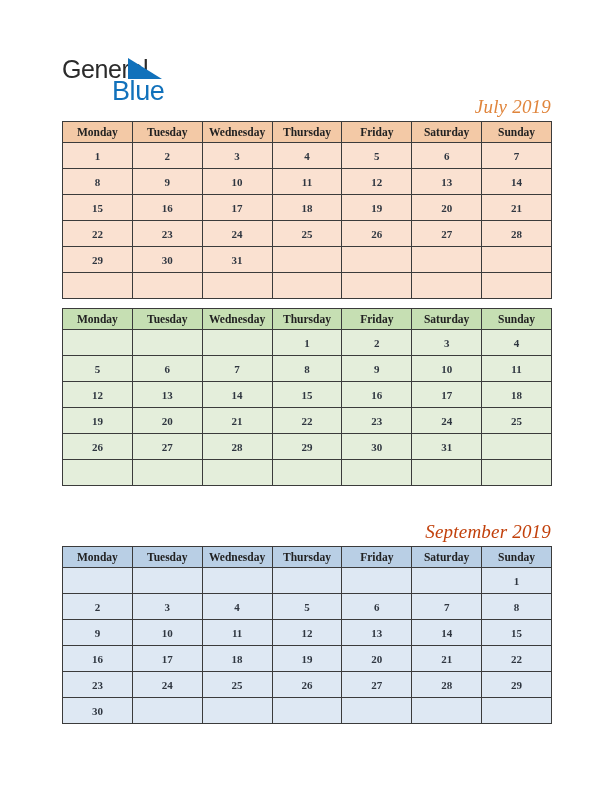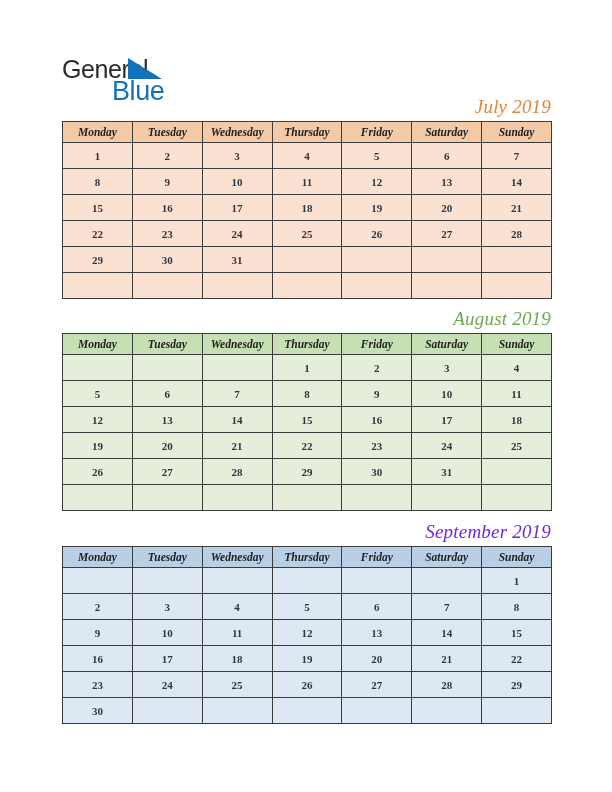"Monday" table.cal th { font-style: italic -> none }
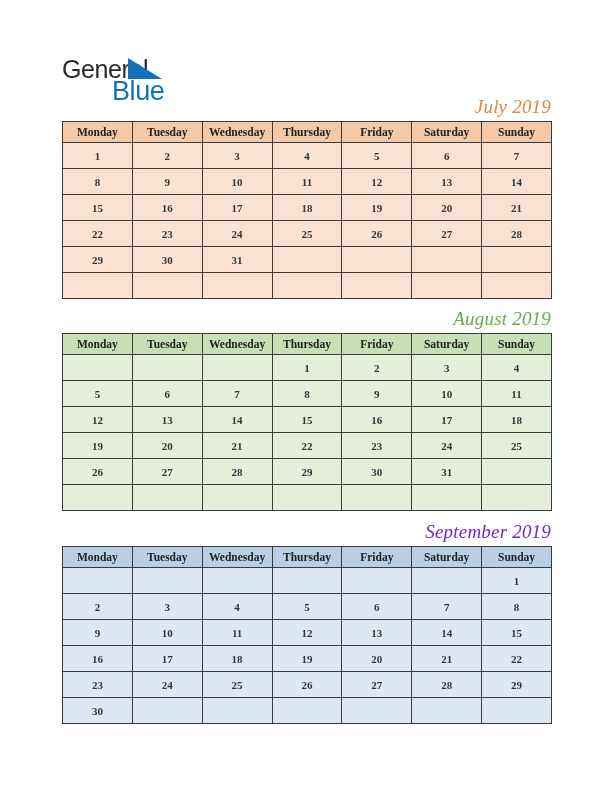"August 2019" div.month-title { html: <div>August 2019</div> -> none }
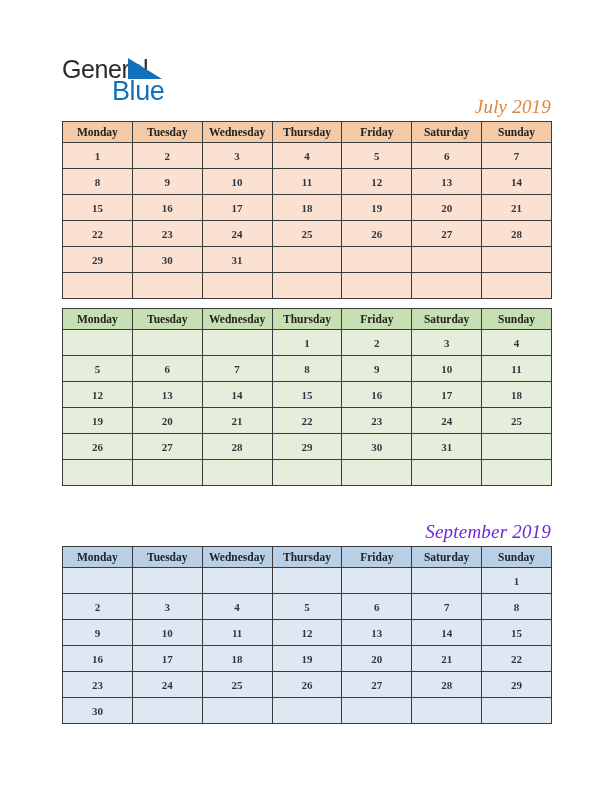"September 2019" .m-september .month-title { color: #6d28d9 -> #c2410c }
